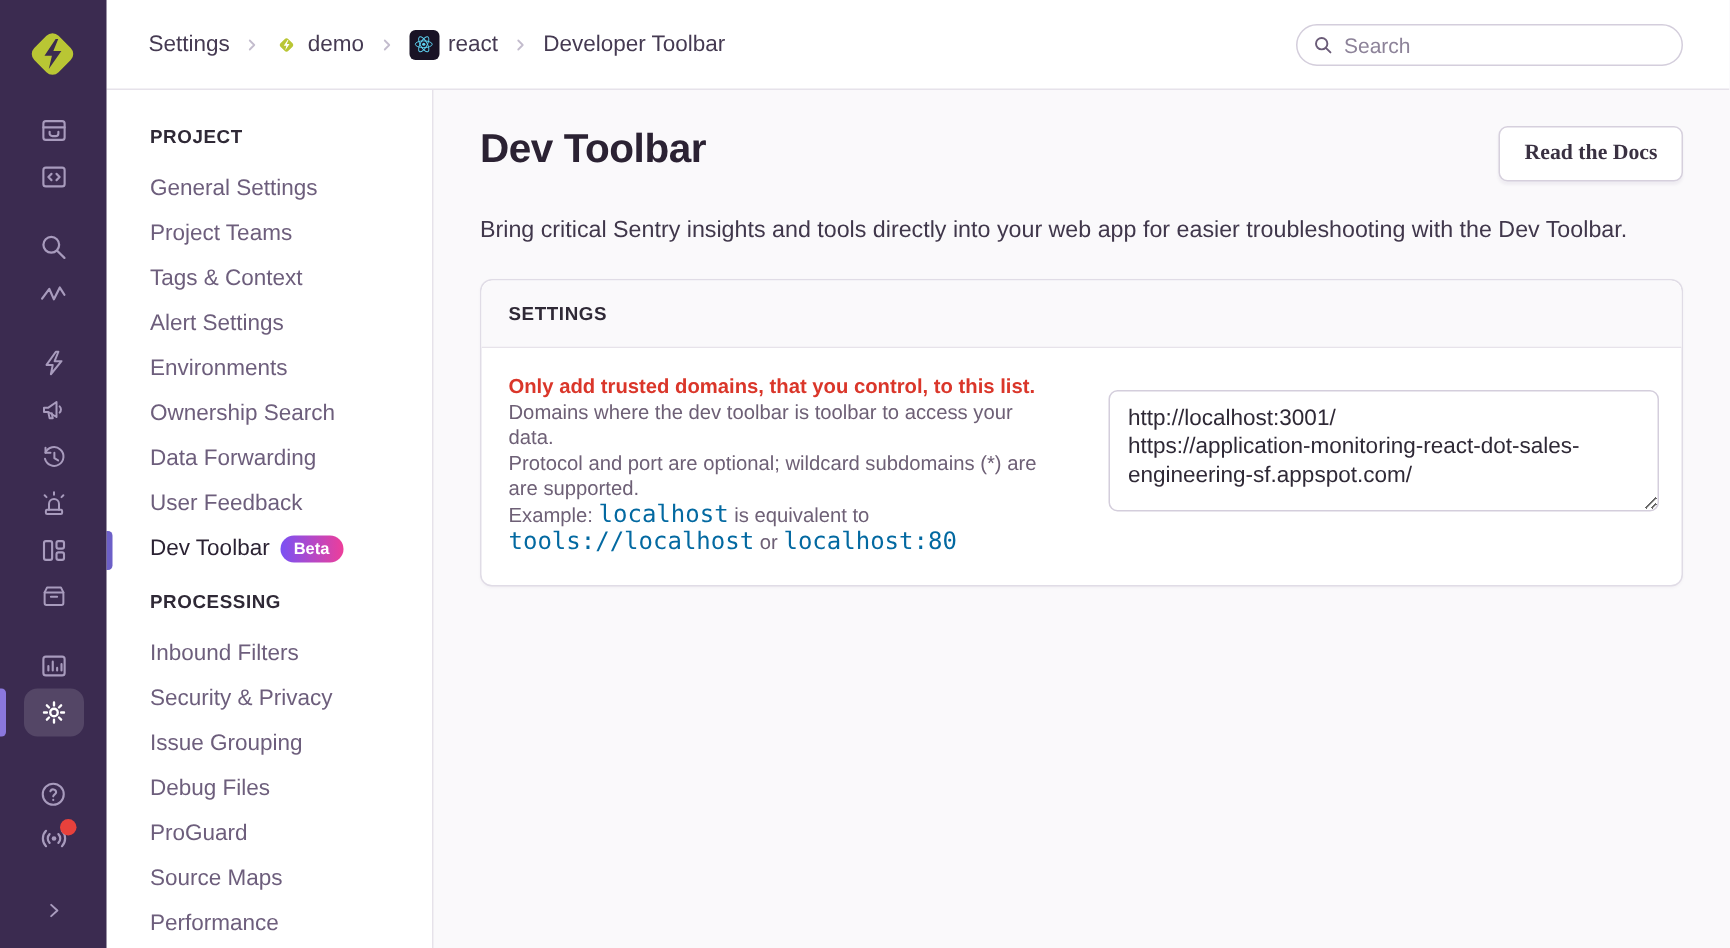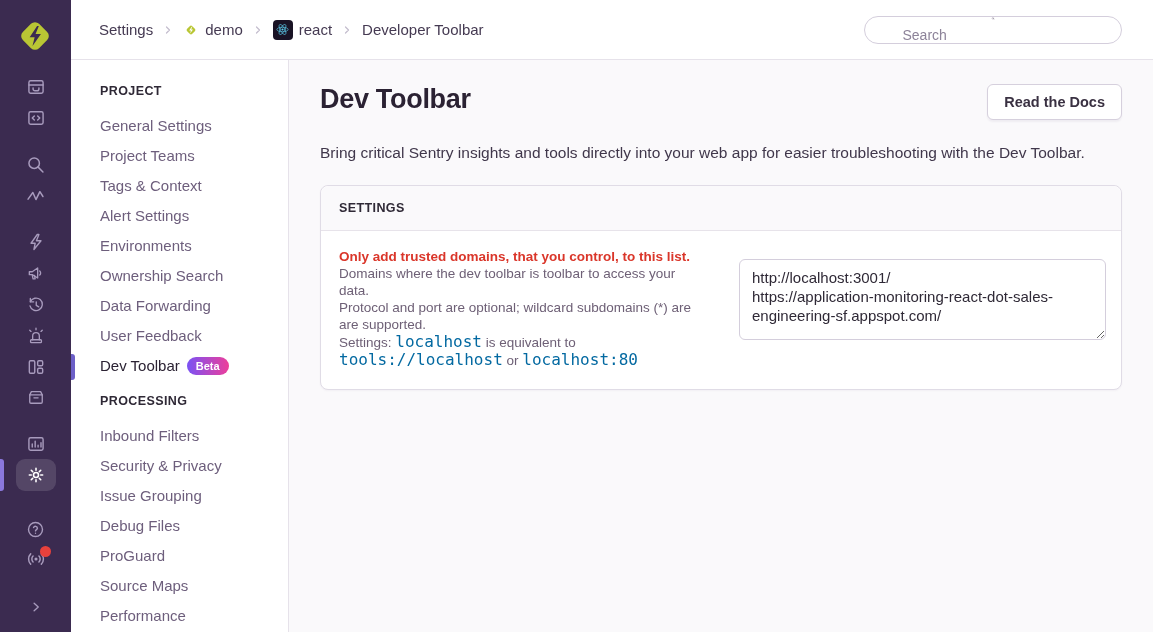"Search" .search-wrap { flex-direction: column -> none }
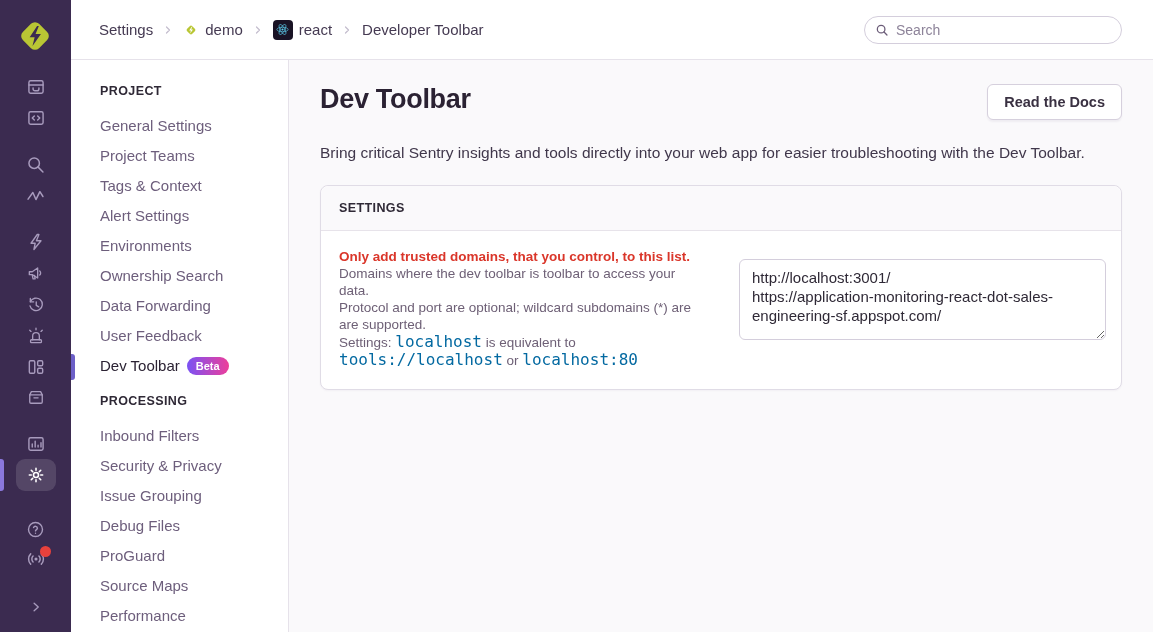"Read the Docs" .docs-btn { font-family: Liberation Sans, sans-serif -> Liberation Serif, serif }
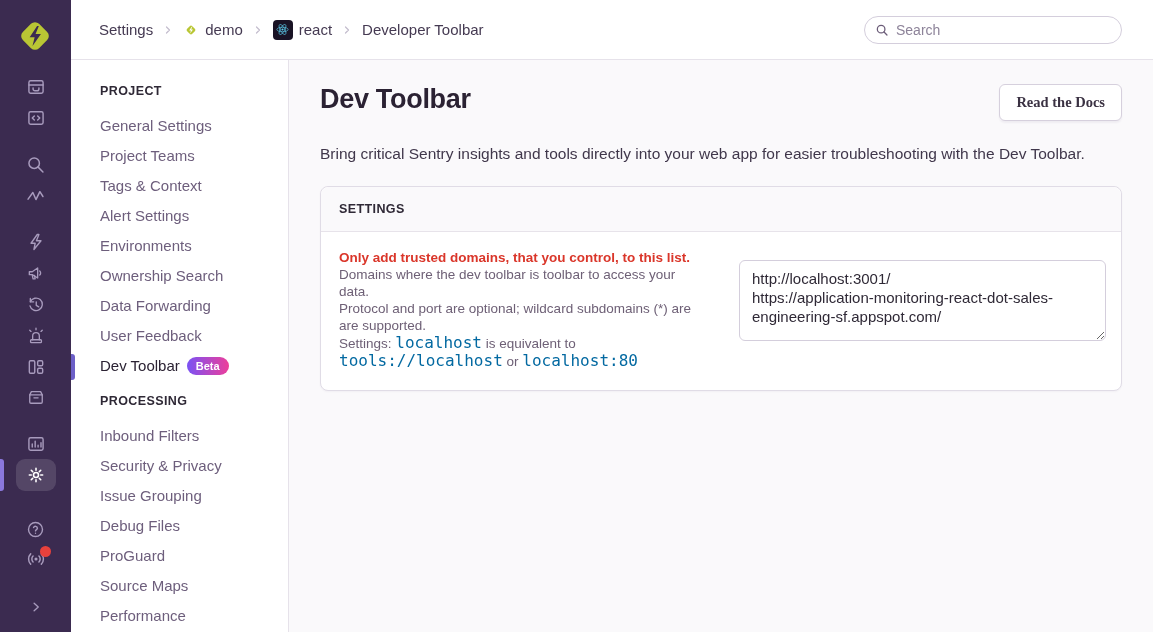"Settings:" span { text: Settings -> Example }
